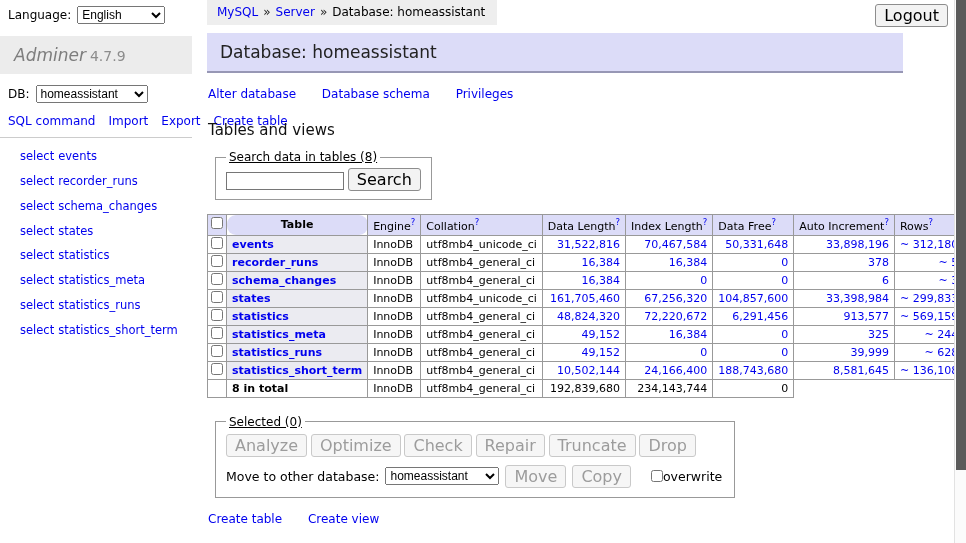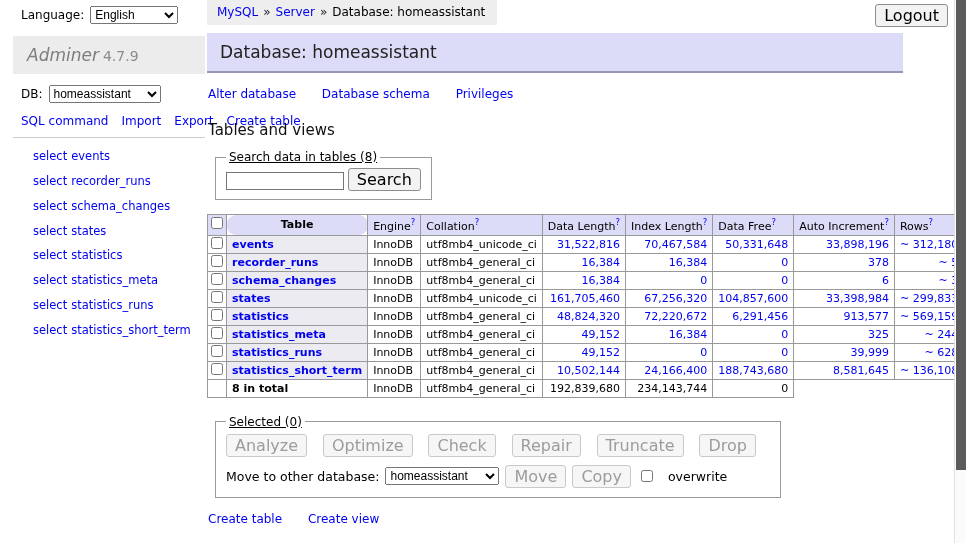"Language:" #sidebar { left: 13px -> 0 }
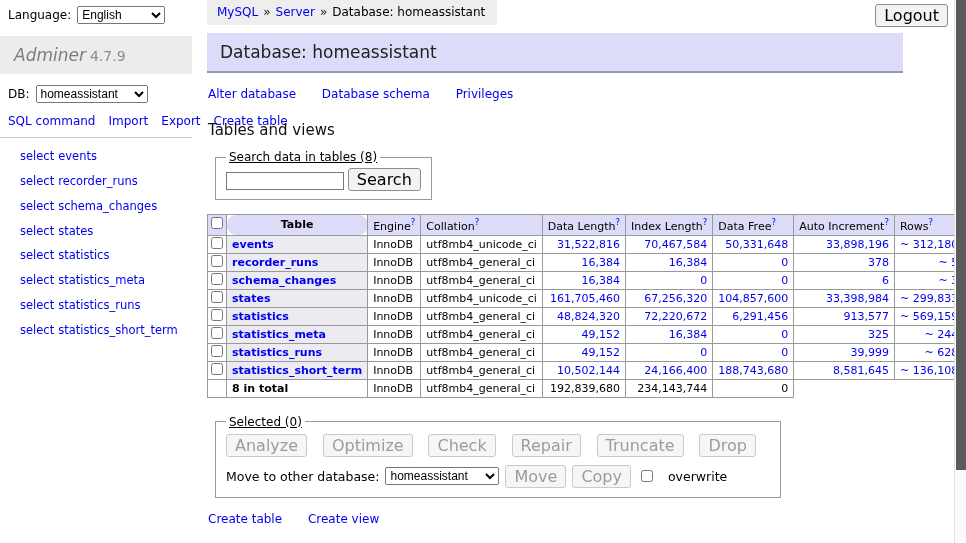"Analyze" #selected-fieldset .btn-row button { margin-right: 12px -> 0 }
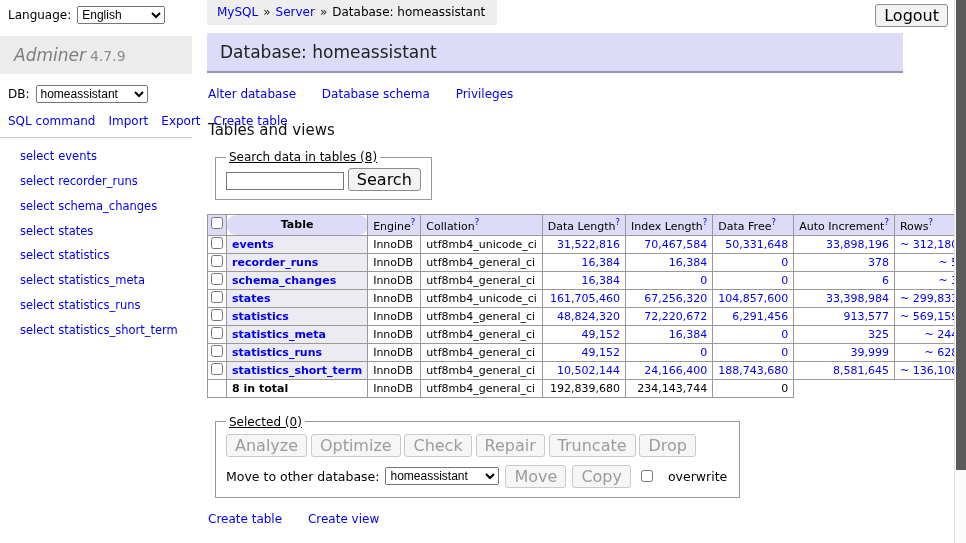"overwrite" #selected-fieldset .ovw { gap: 15px -> 0; margin-left: 4px -> 14px }
